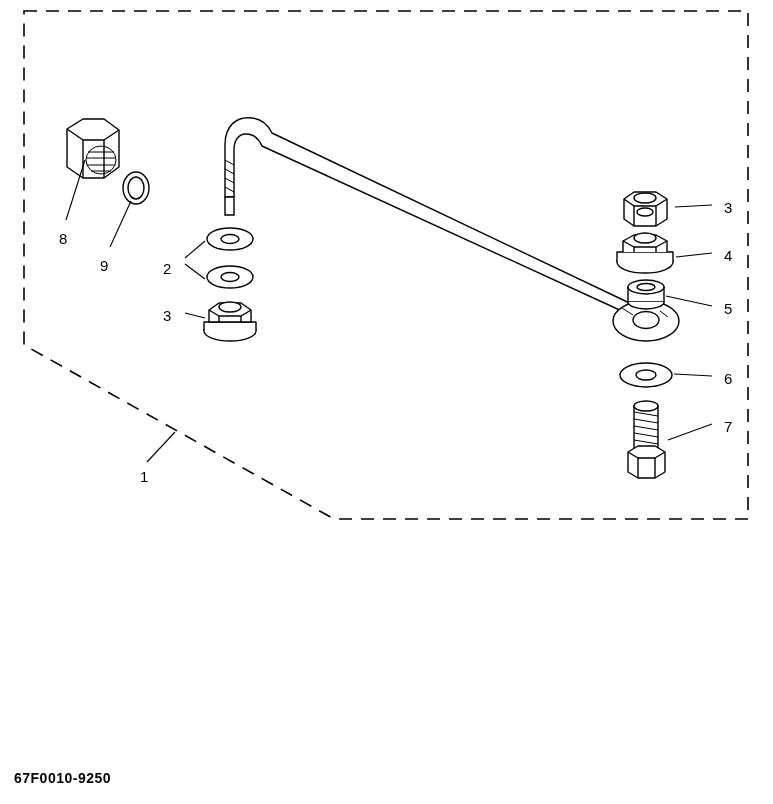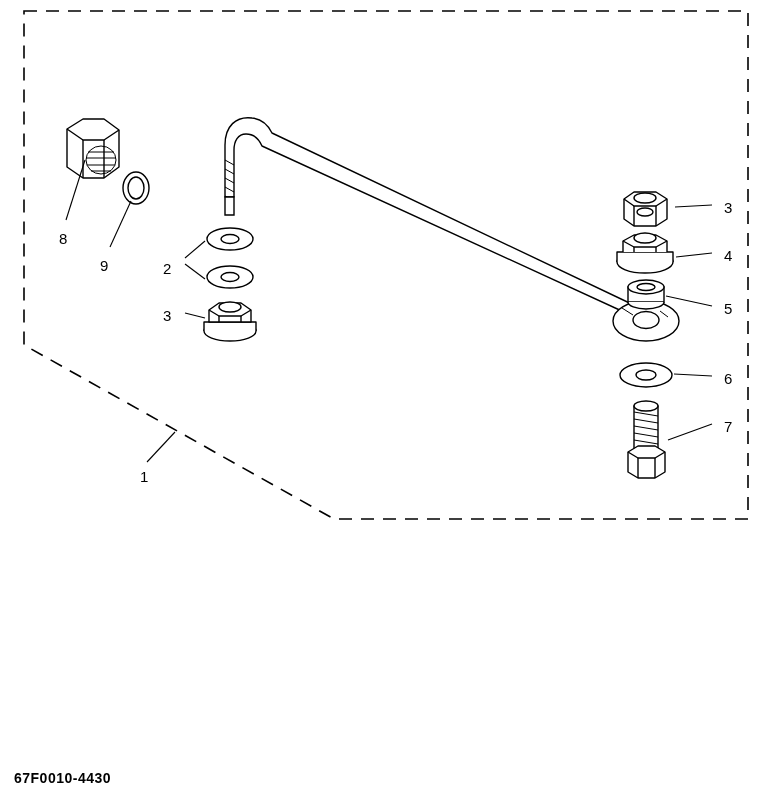"67F0010-4430" div.partcode { text: 67F0010-4430 -> 67F0010-9250 }
